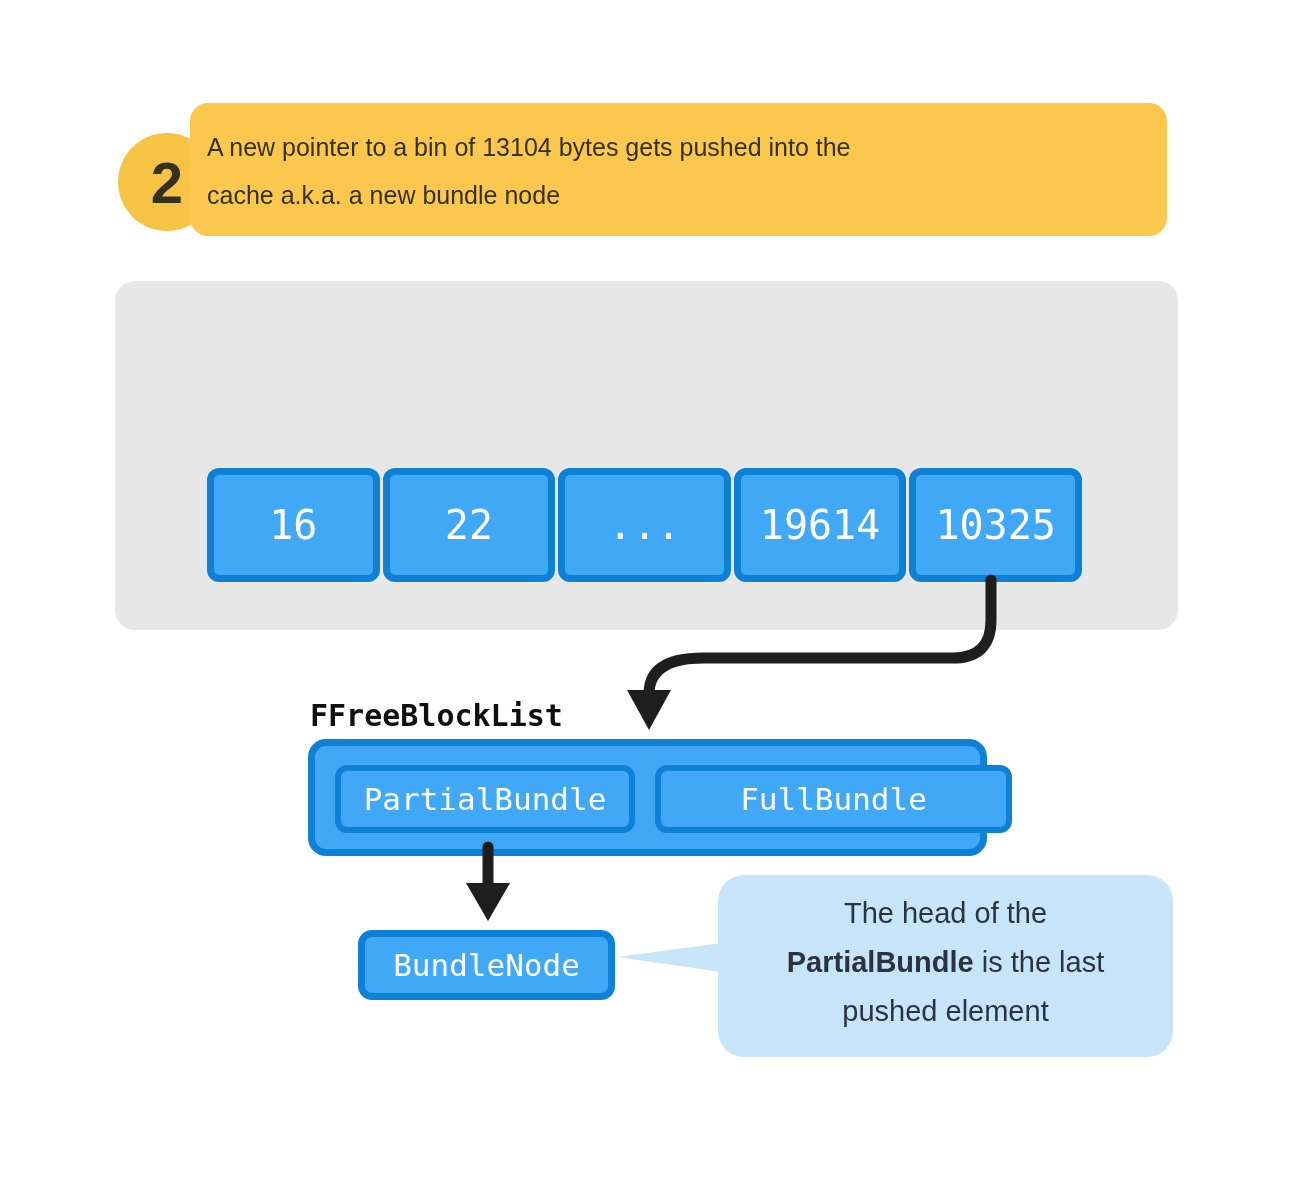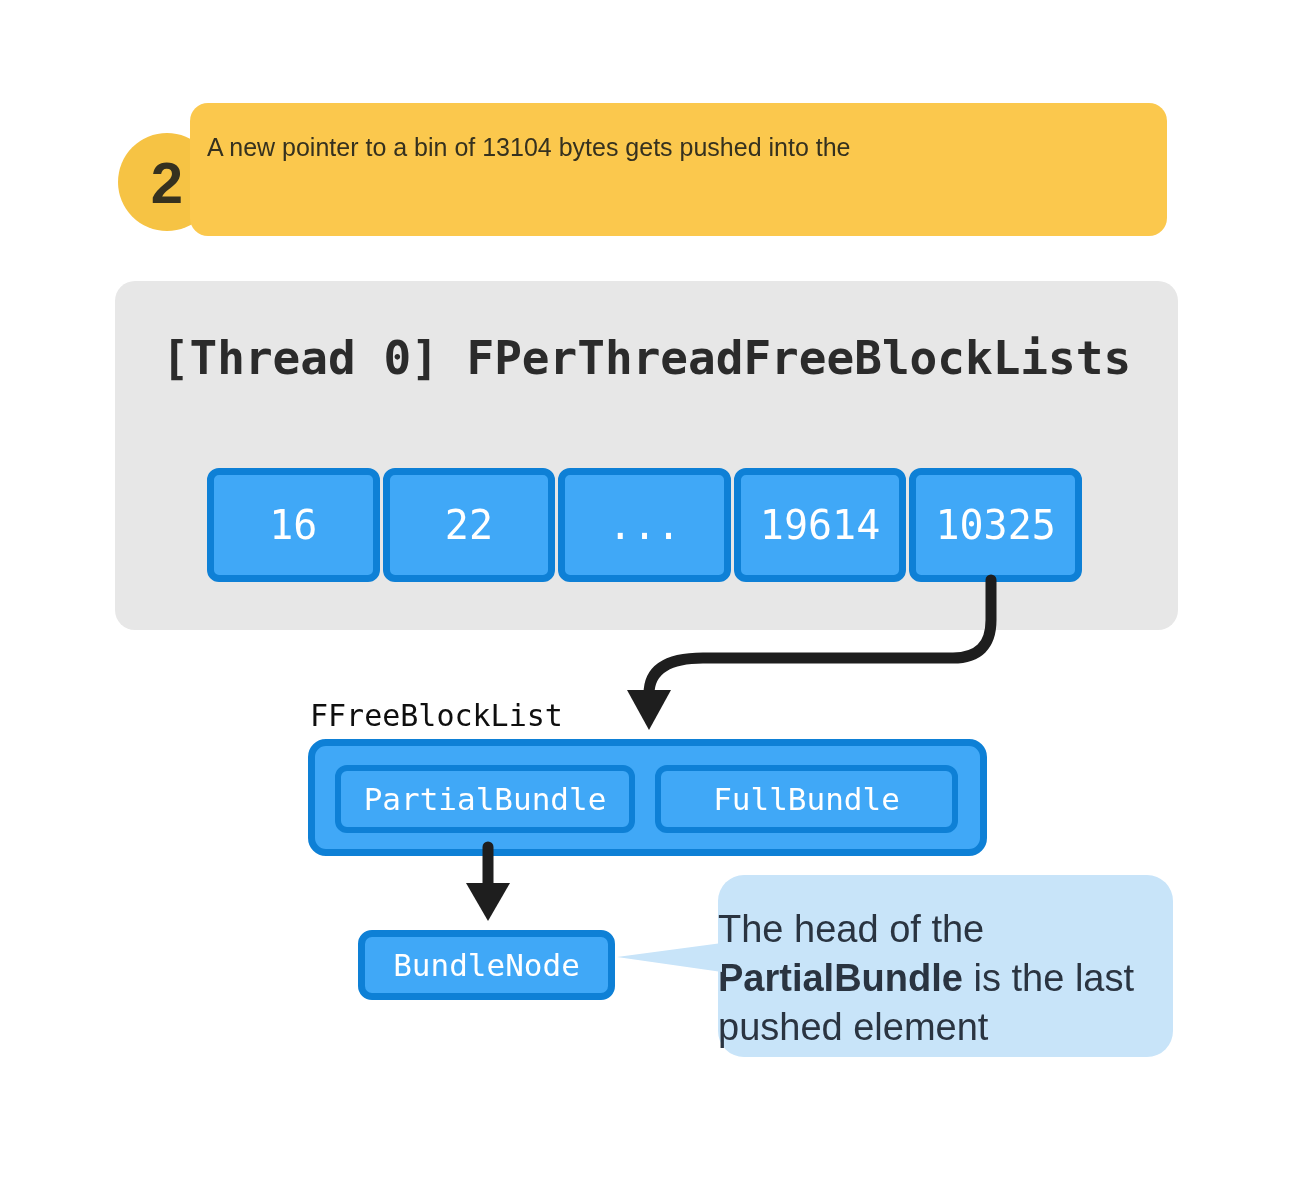"cache a.k.a. a new bundle" div.step-line { html: none -> <div>cache a.k.a. a new bundle node</div> }
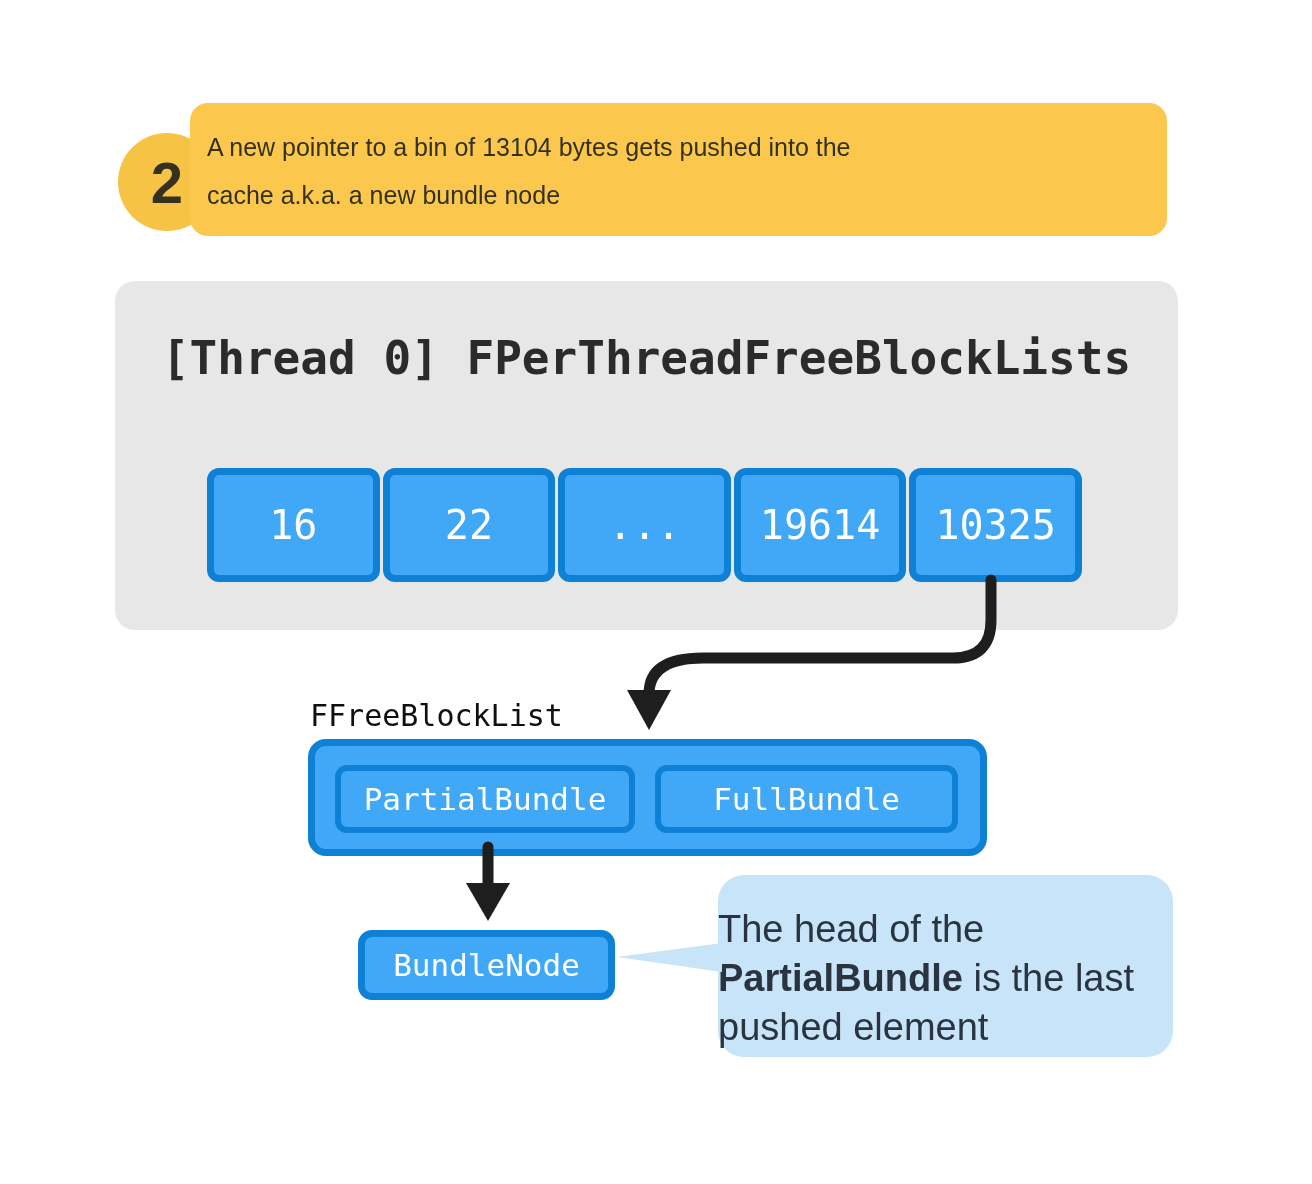"[Thread 0] FPerThreadFreeBlockLists" div.thread-title { html: <div>[Thread 0] FPerThreadFreeBlockLists</div> -> none }
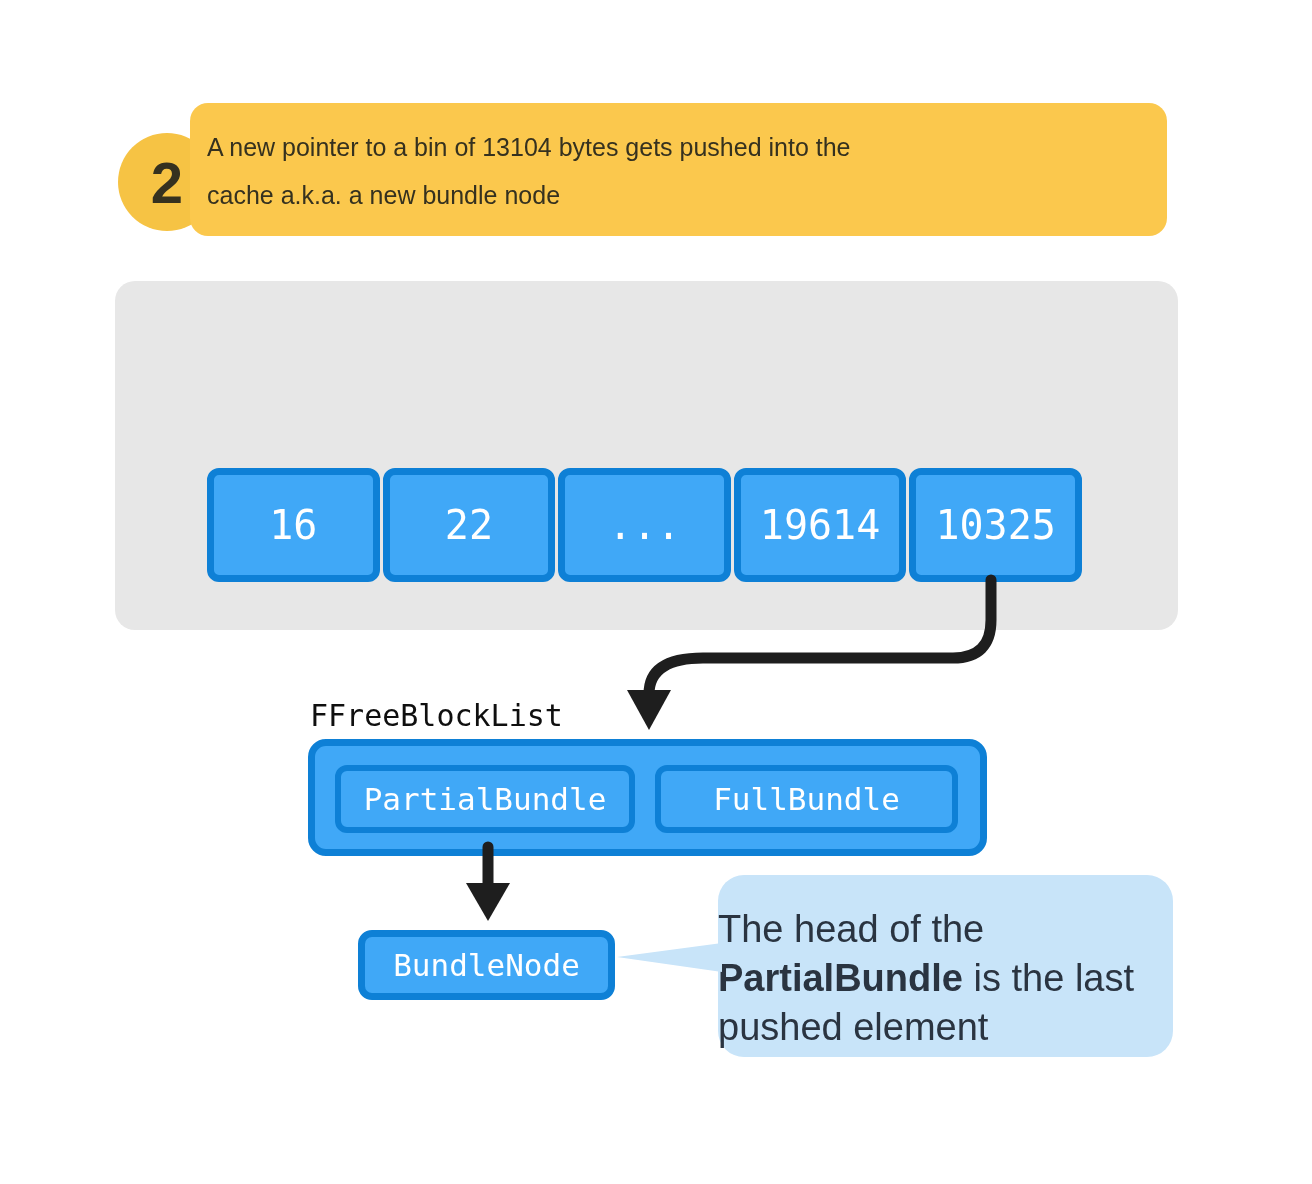"FFreeBlockList" .fbl-label { font-weight: 400 -> 700 }
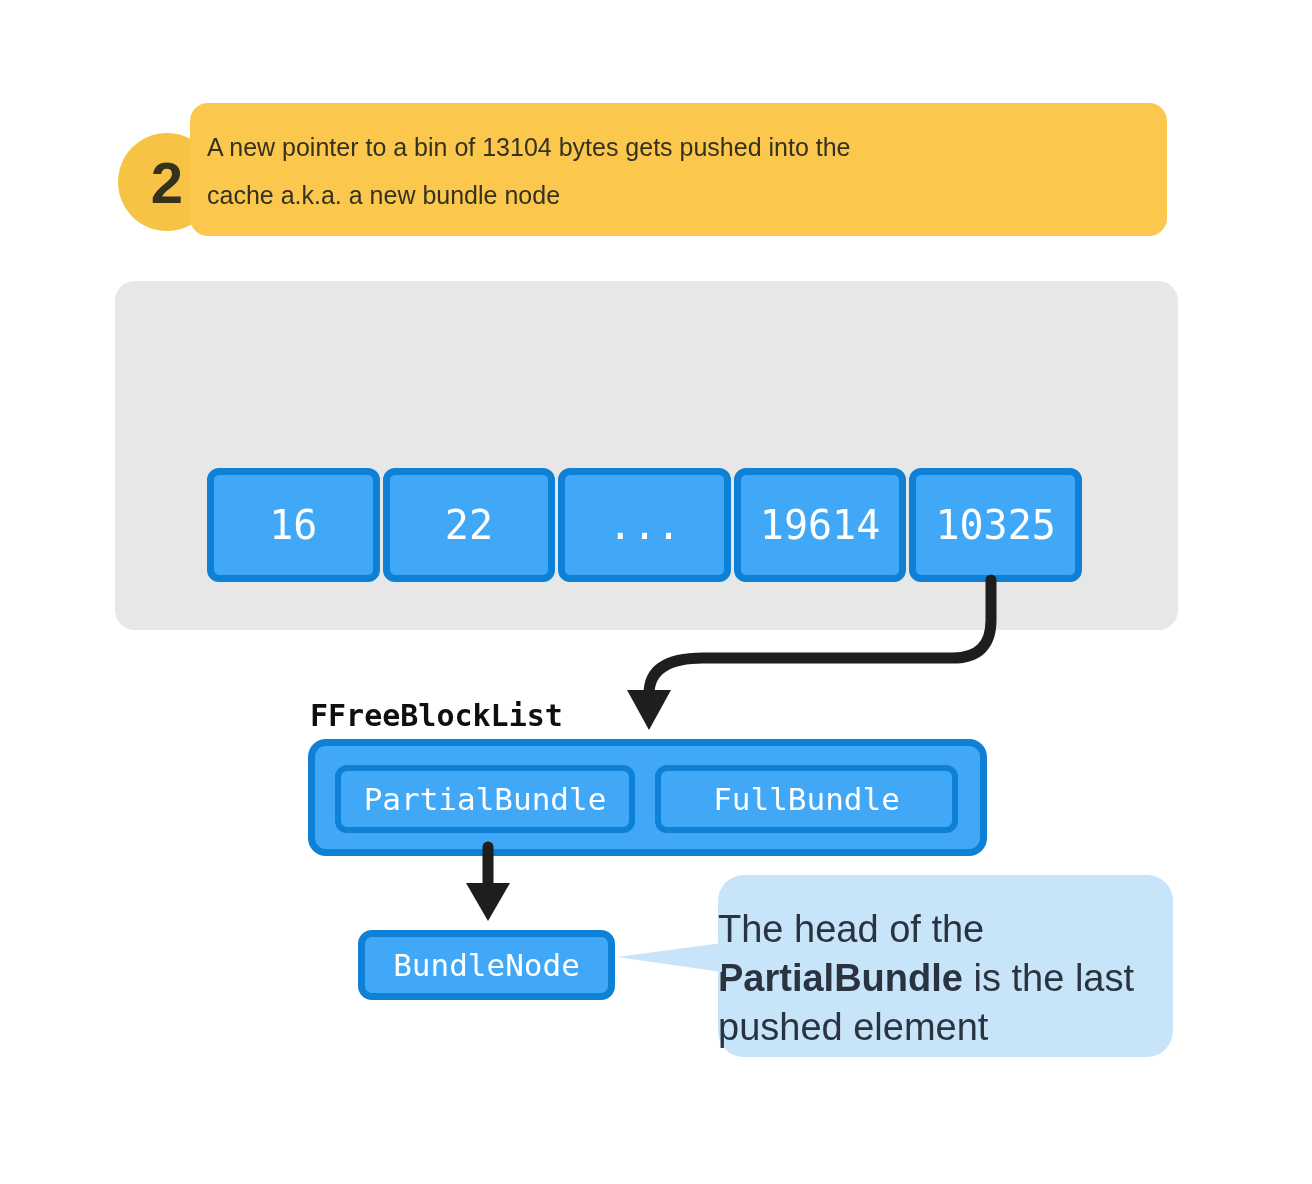"FullBundle" .fbl-child.full { width: 303px -> 357px }
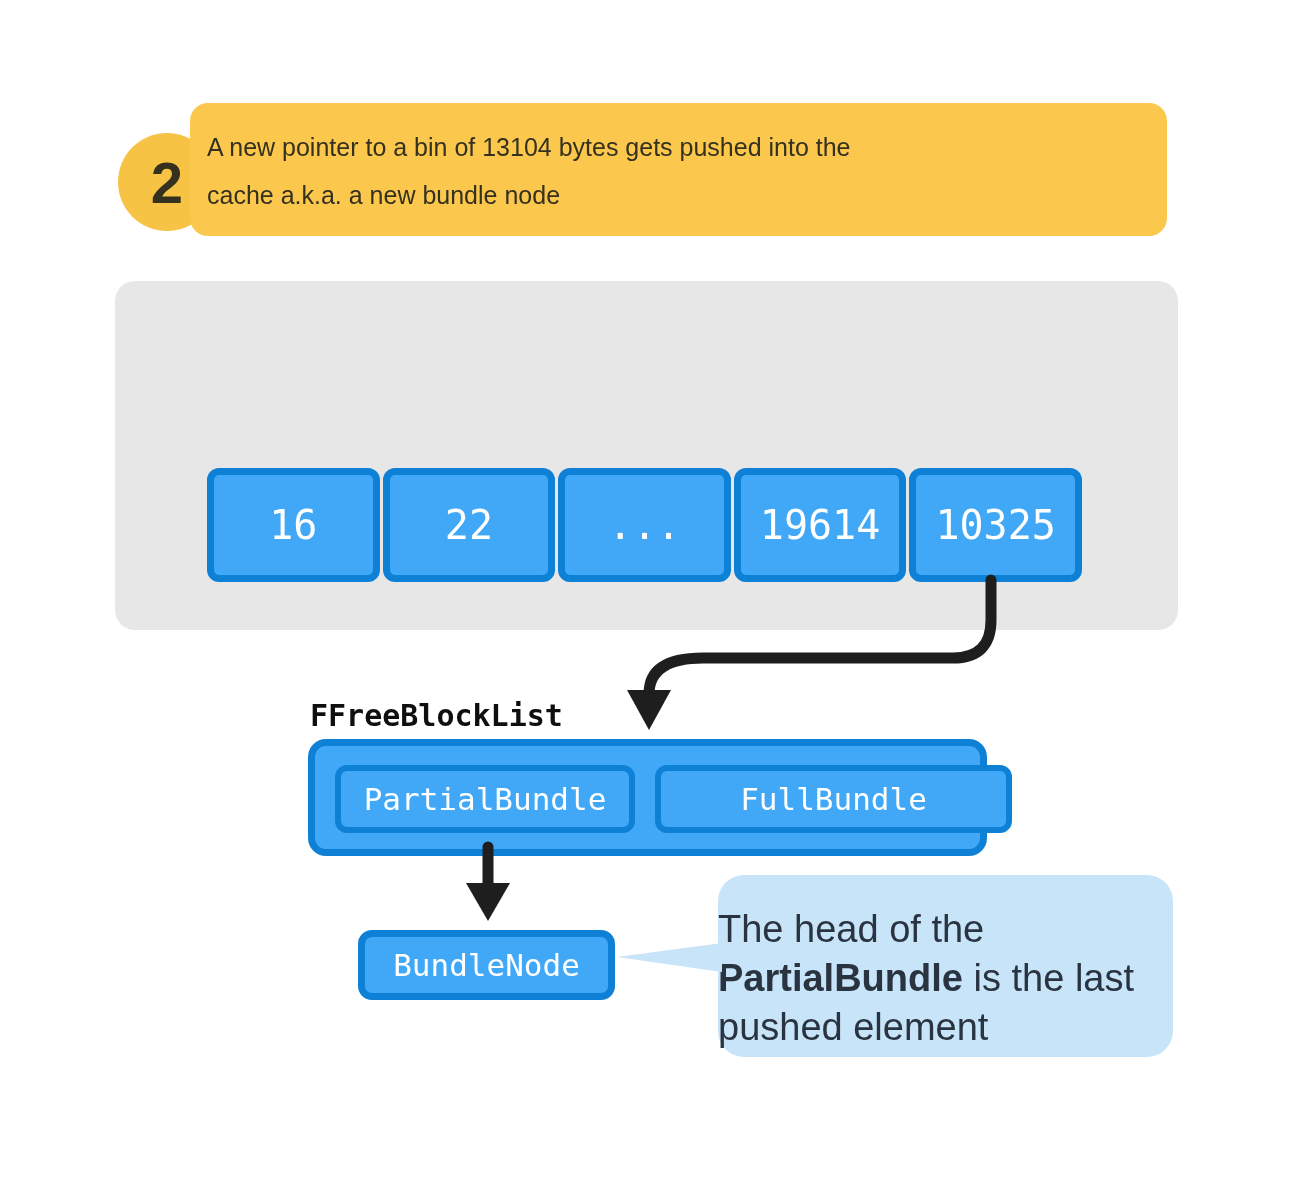"The head of the" .note-callout { font-size: 38px -> 29px; padding-top: 30px -> 14px; text-align: left -> center }
